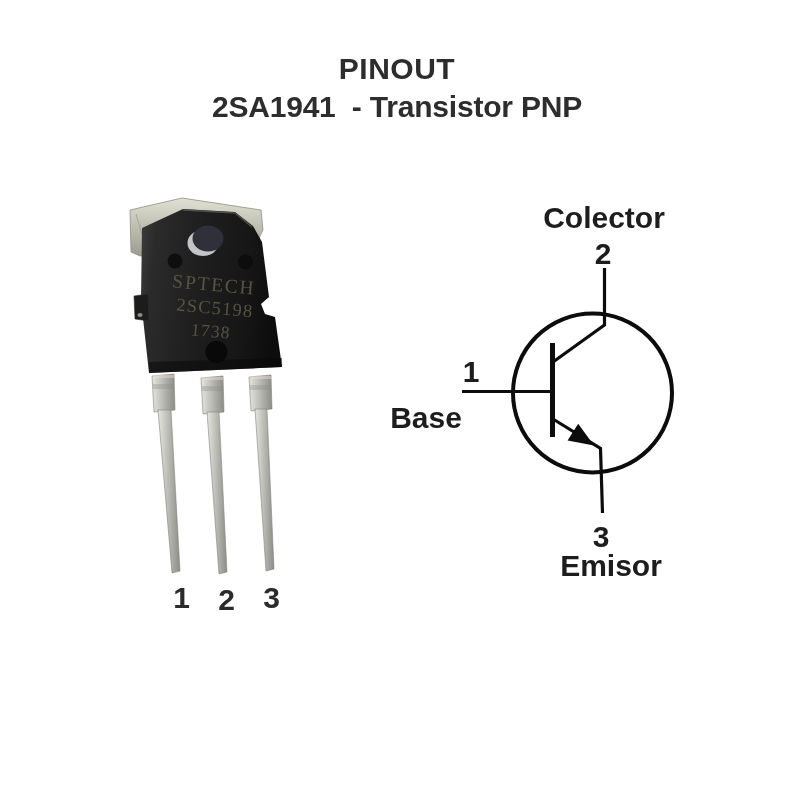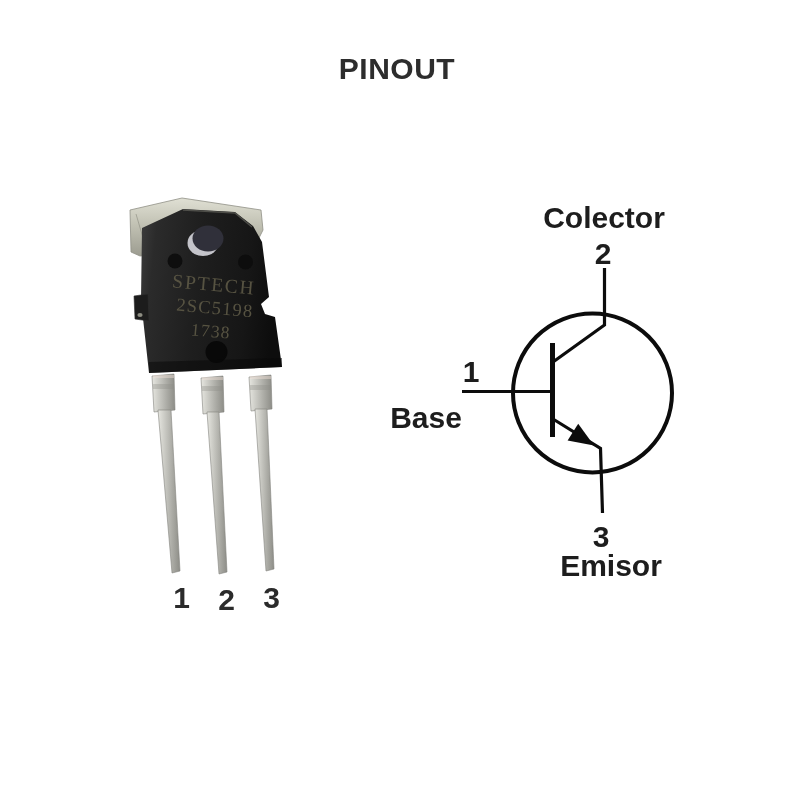"2SA1941 - Transistor PNP" div.title-line2 { html: none -> <div>2SA1941 - Transistor PNP</div> }
